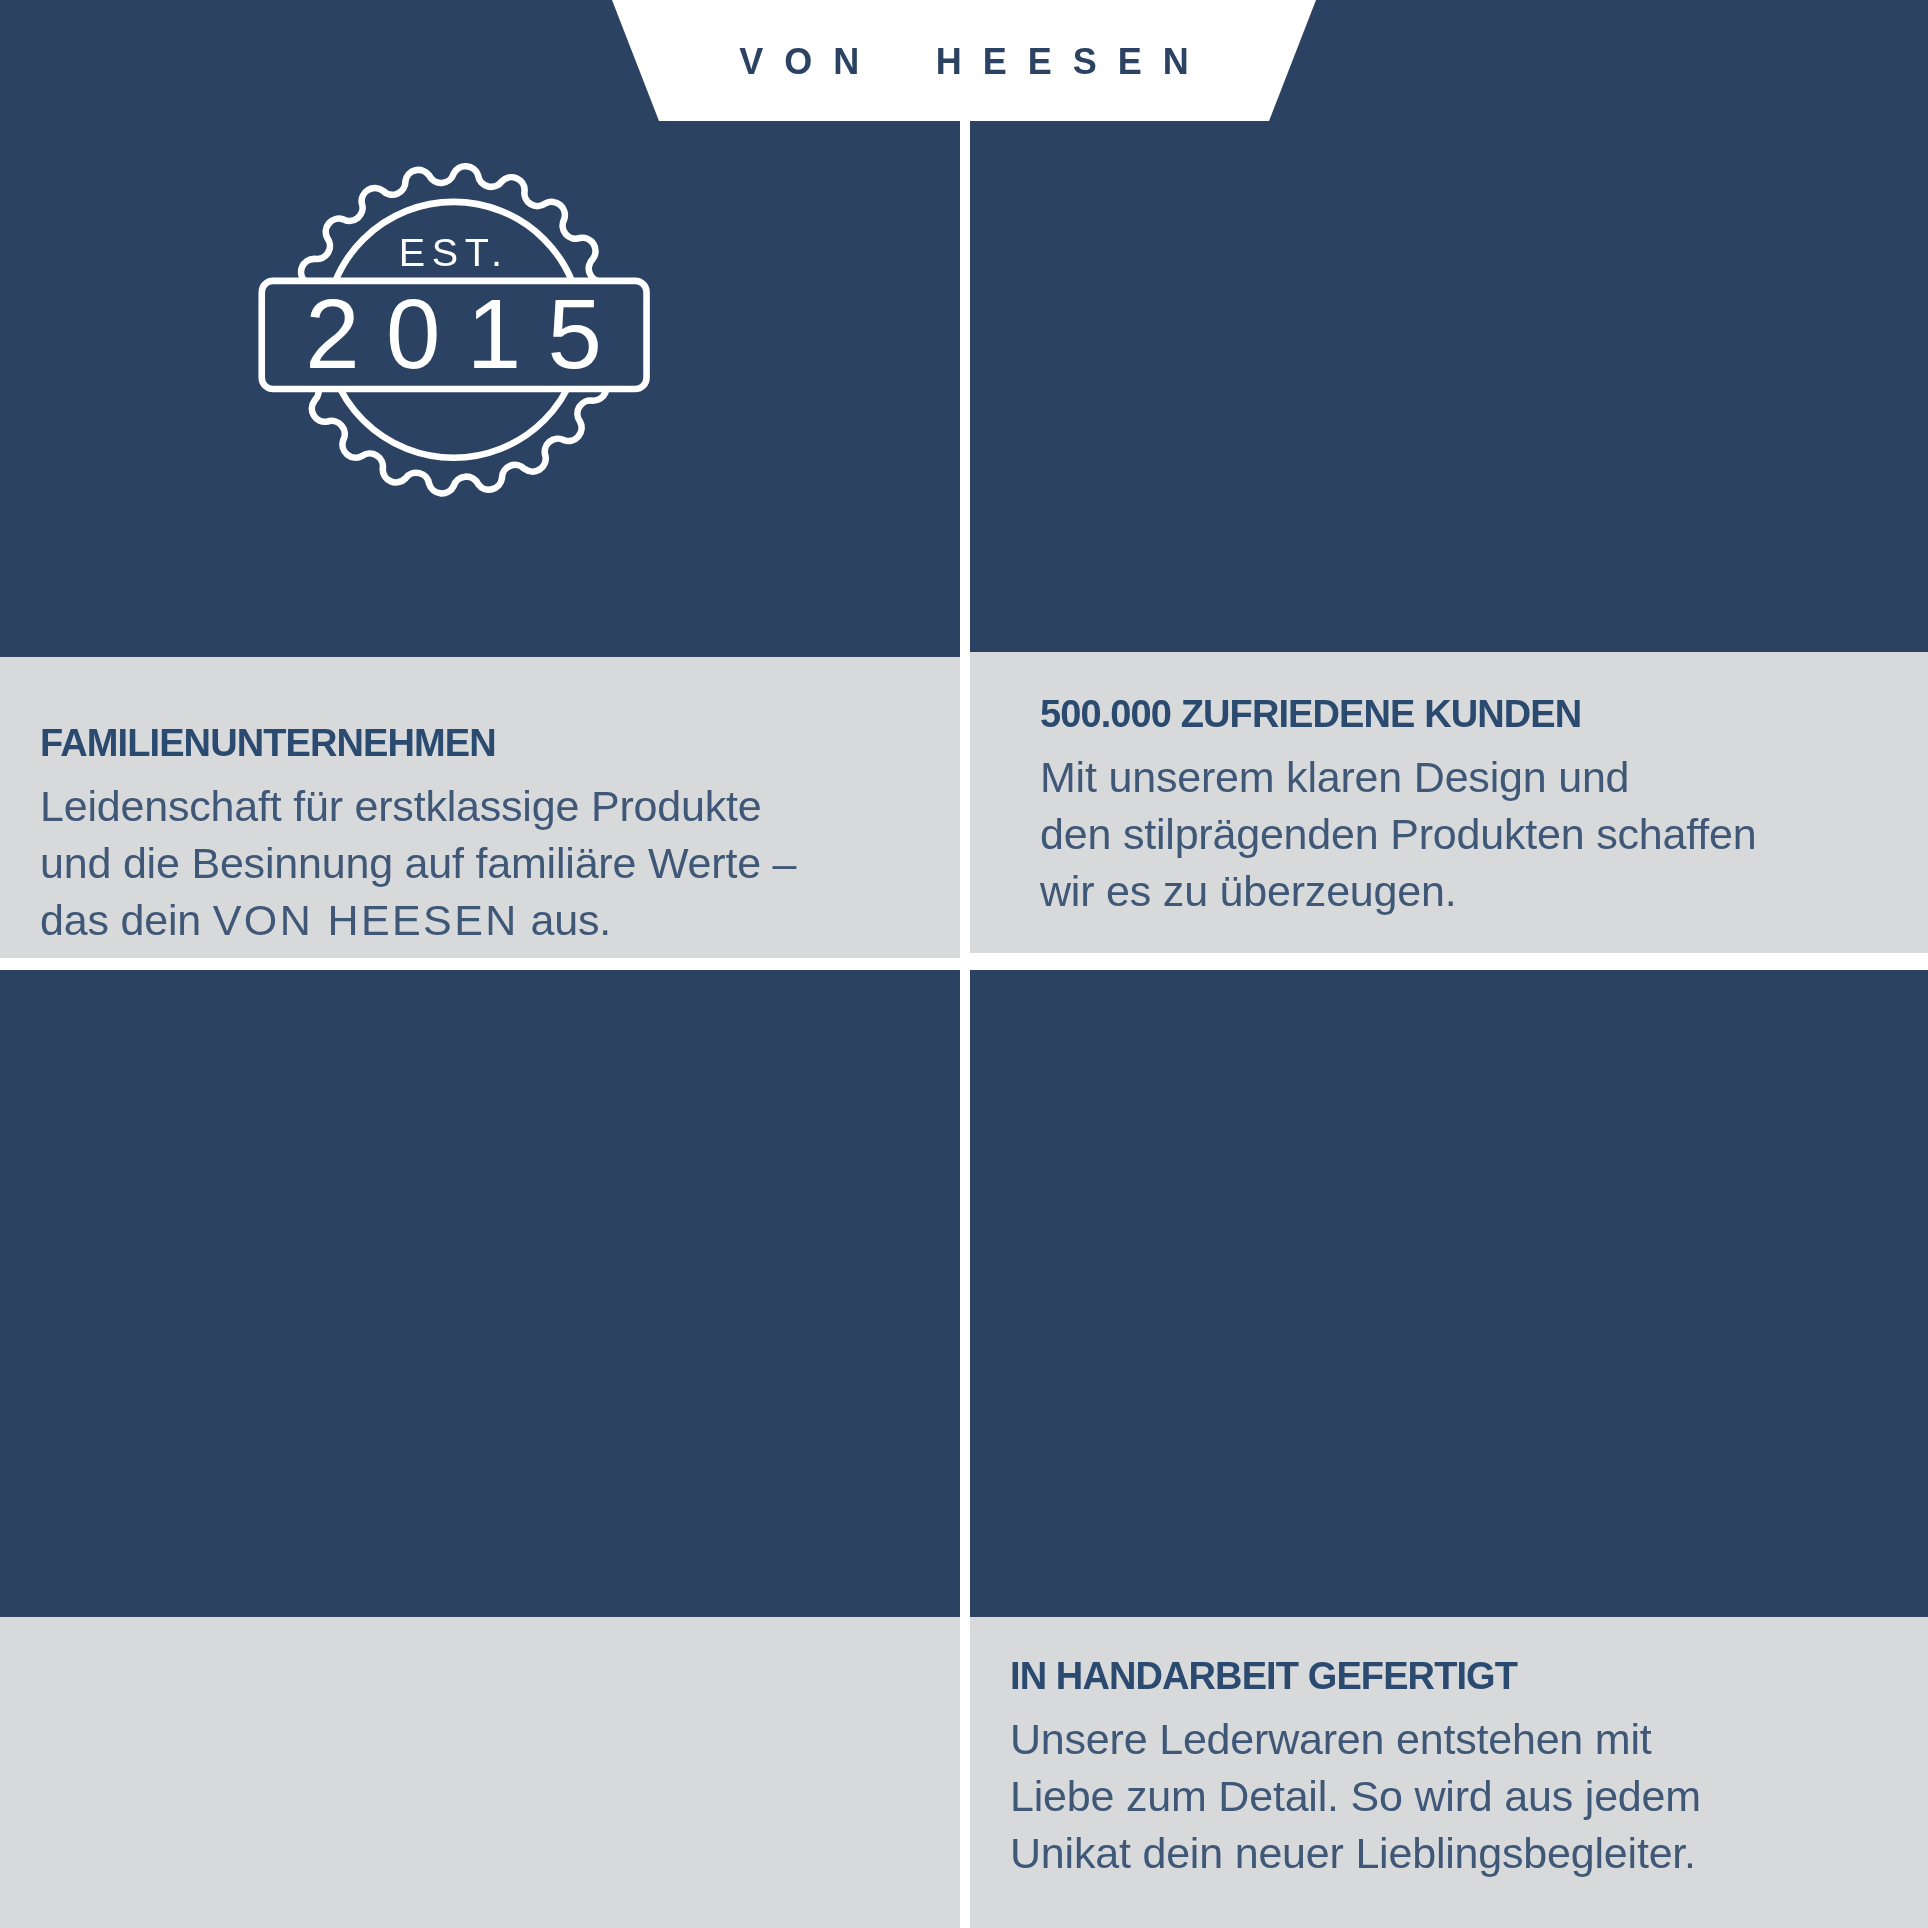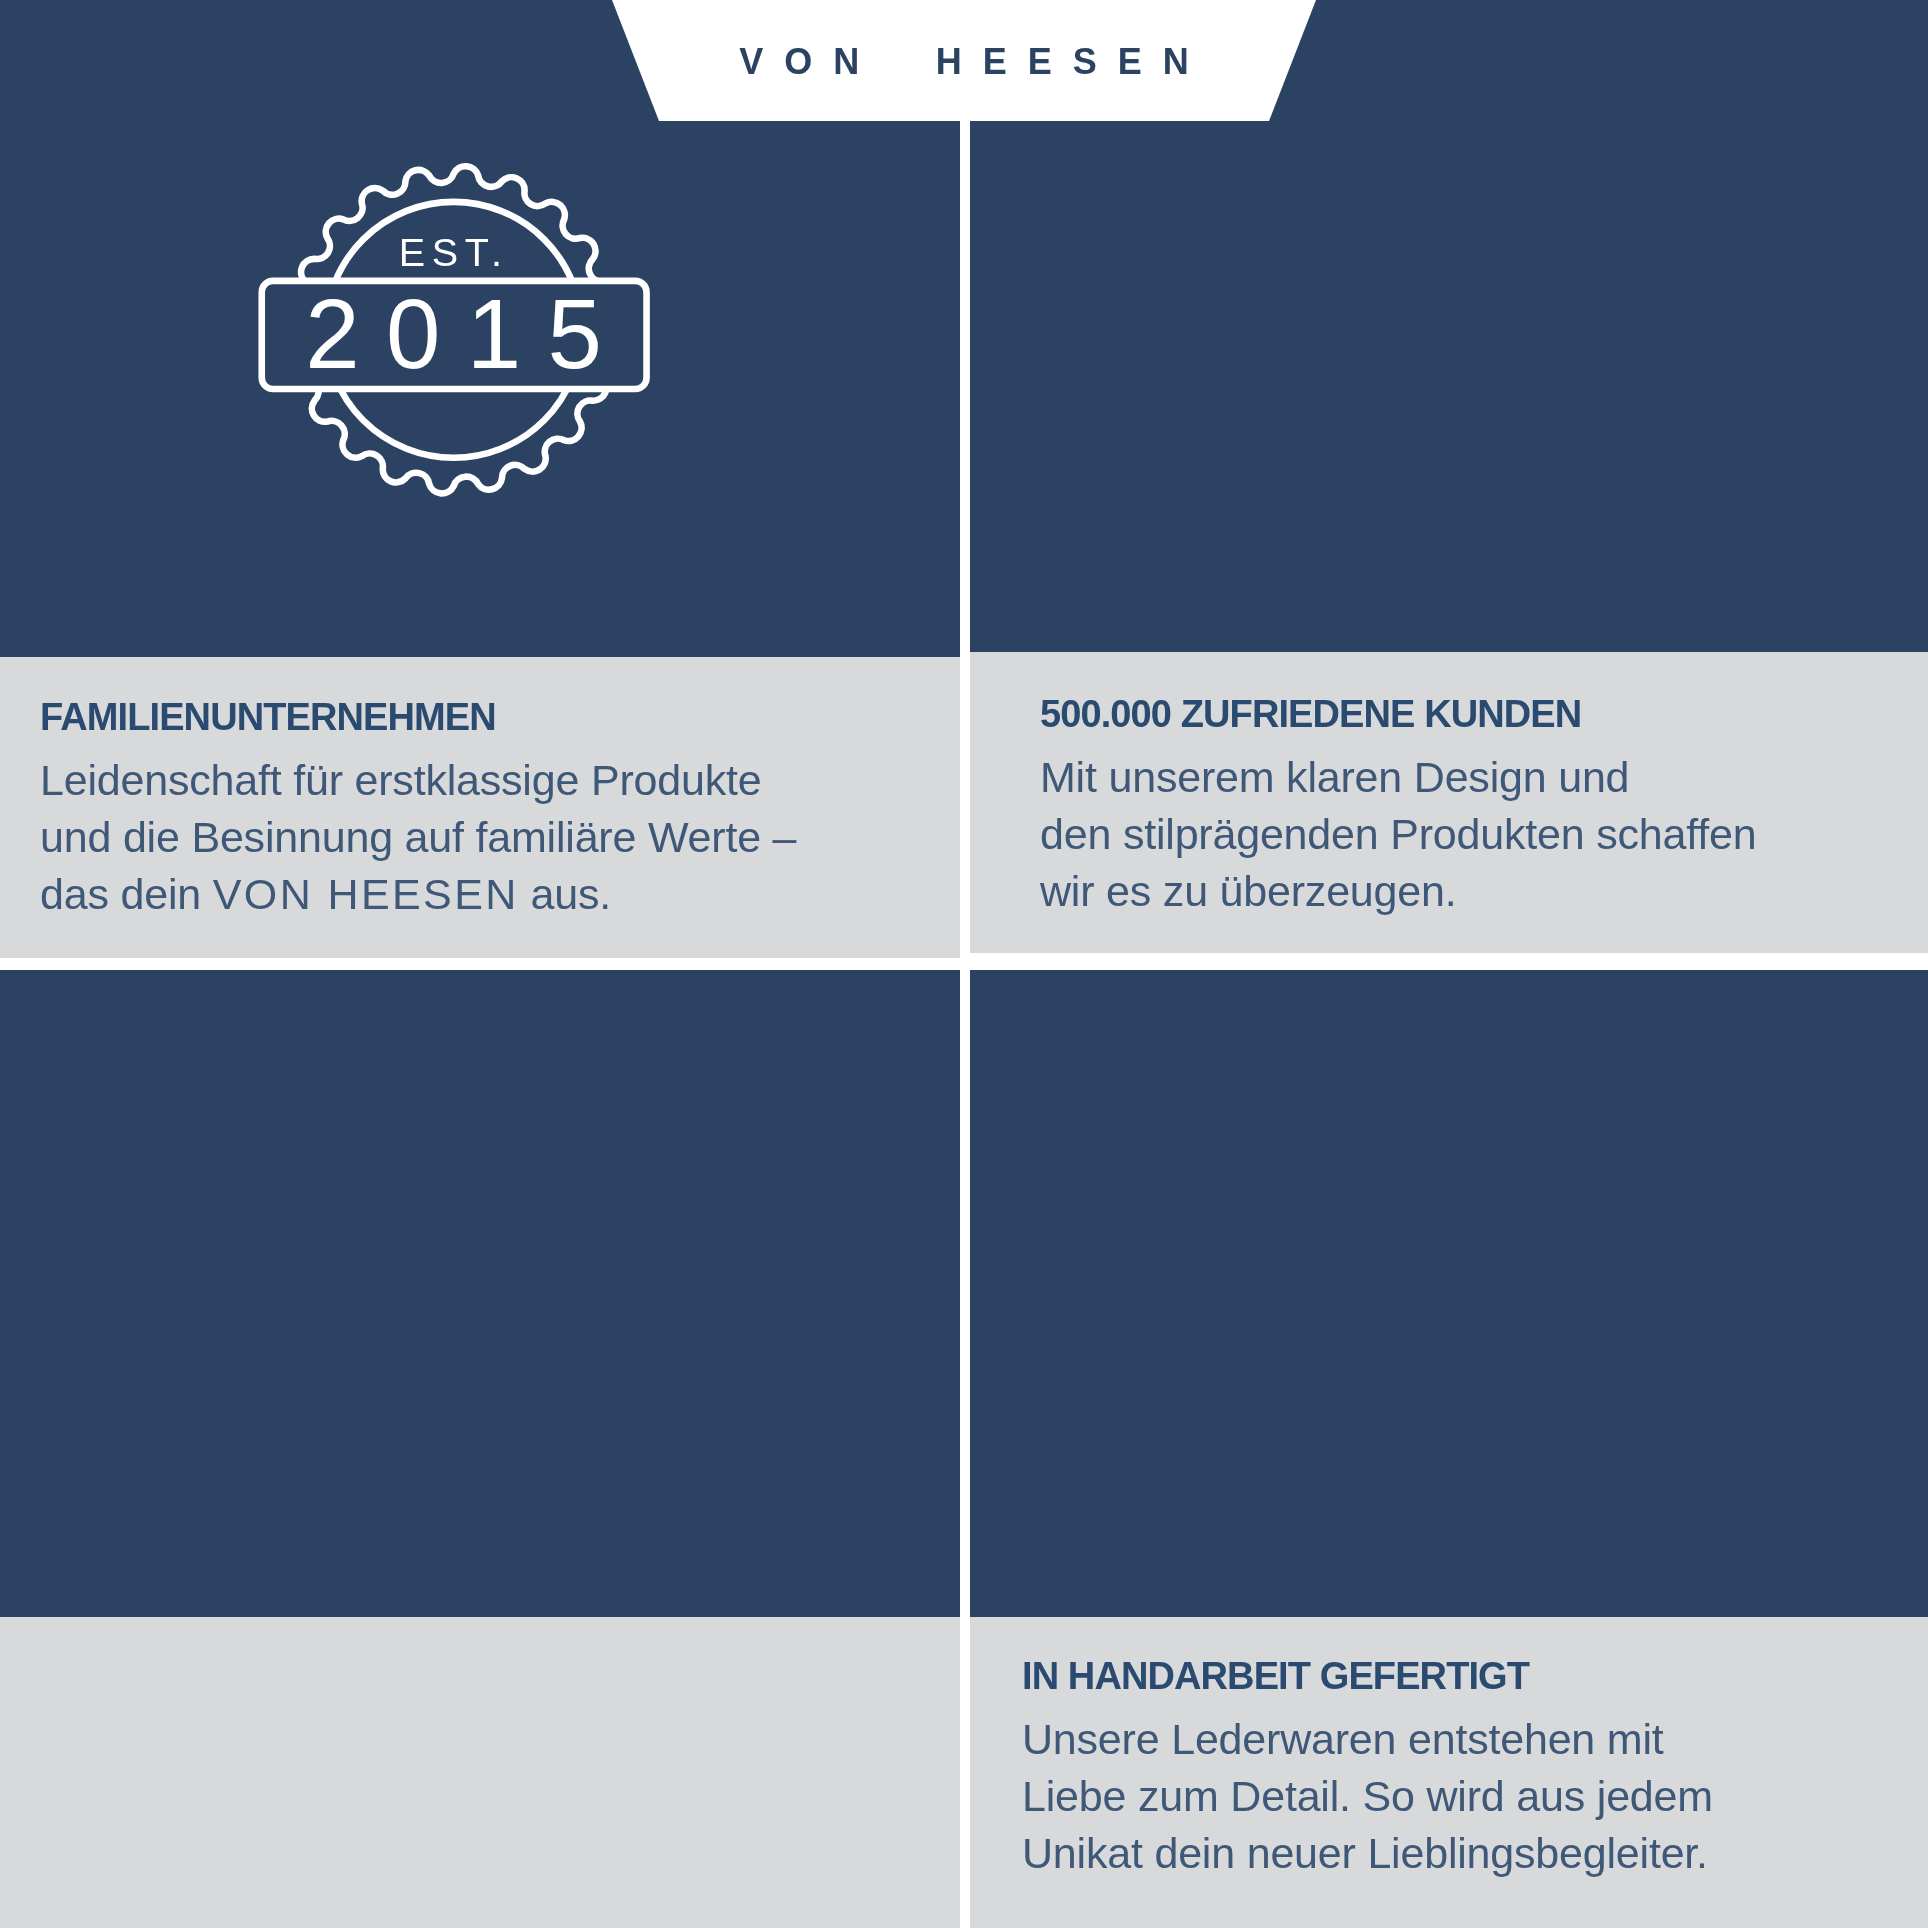"FAMILIENUNTERNEHMEN" .b1 { padding: 39px 28px 0 40px -> 65px 28px 0 40px }
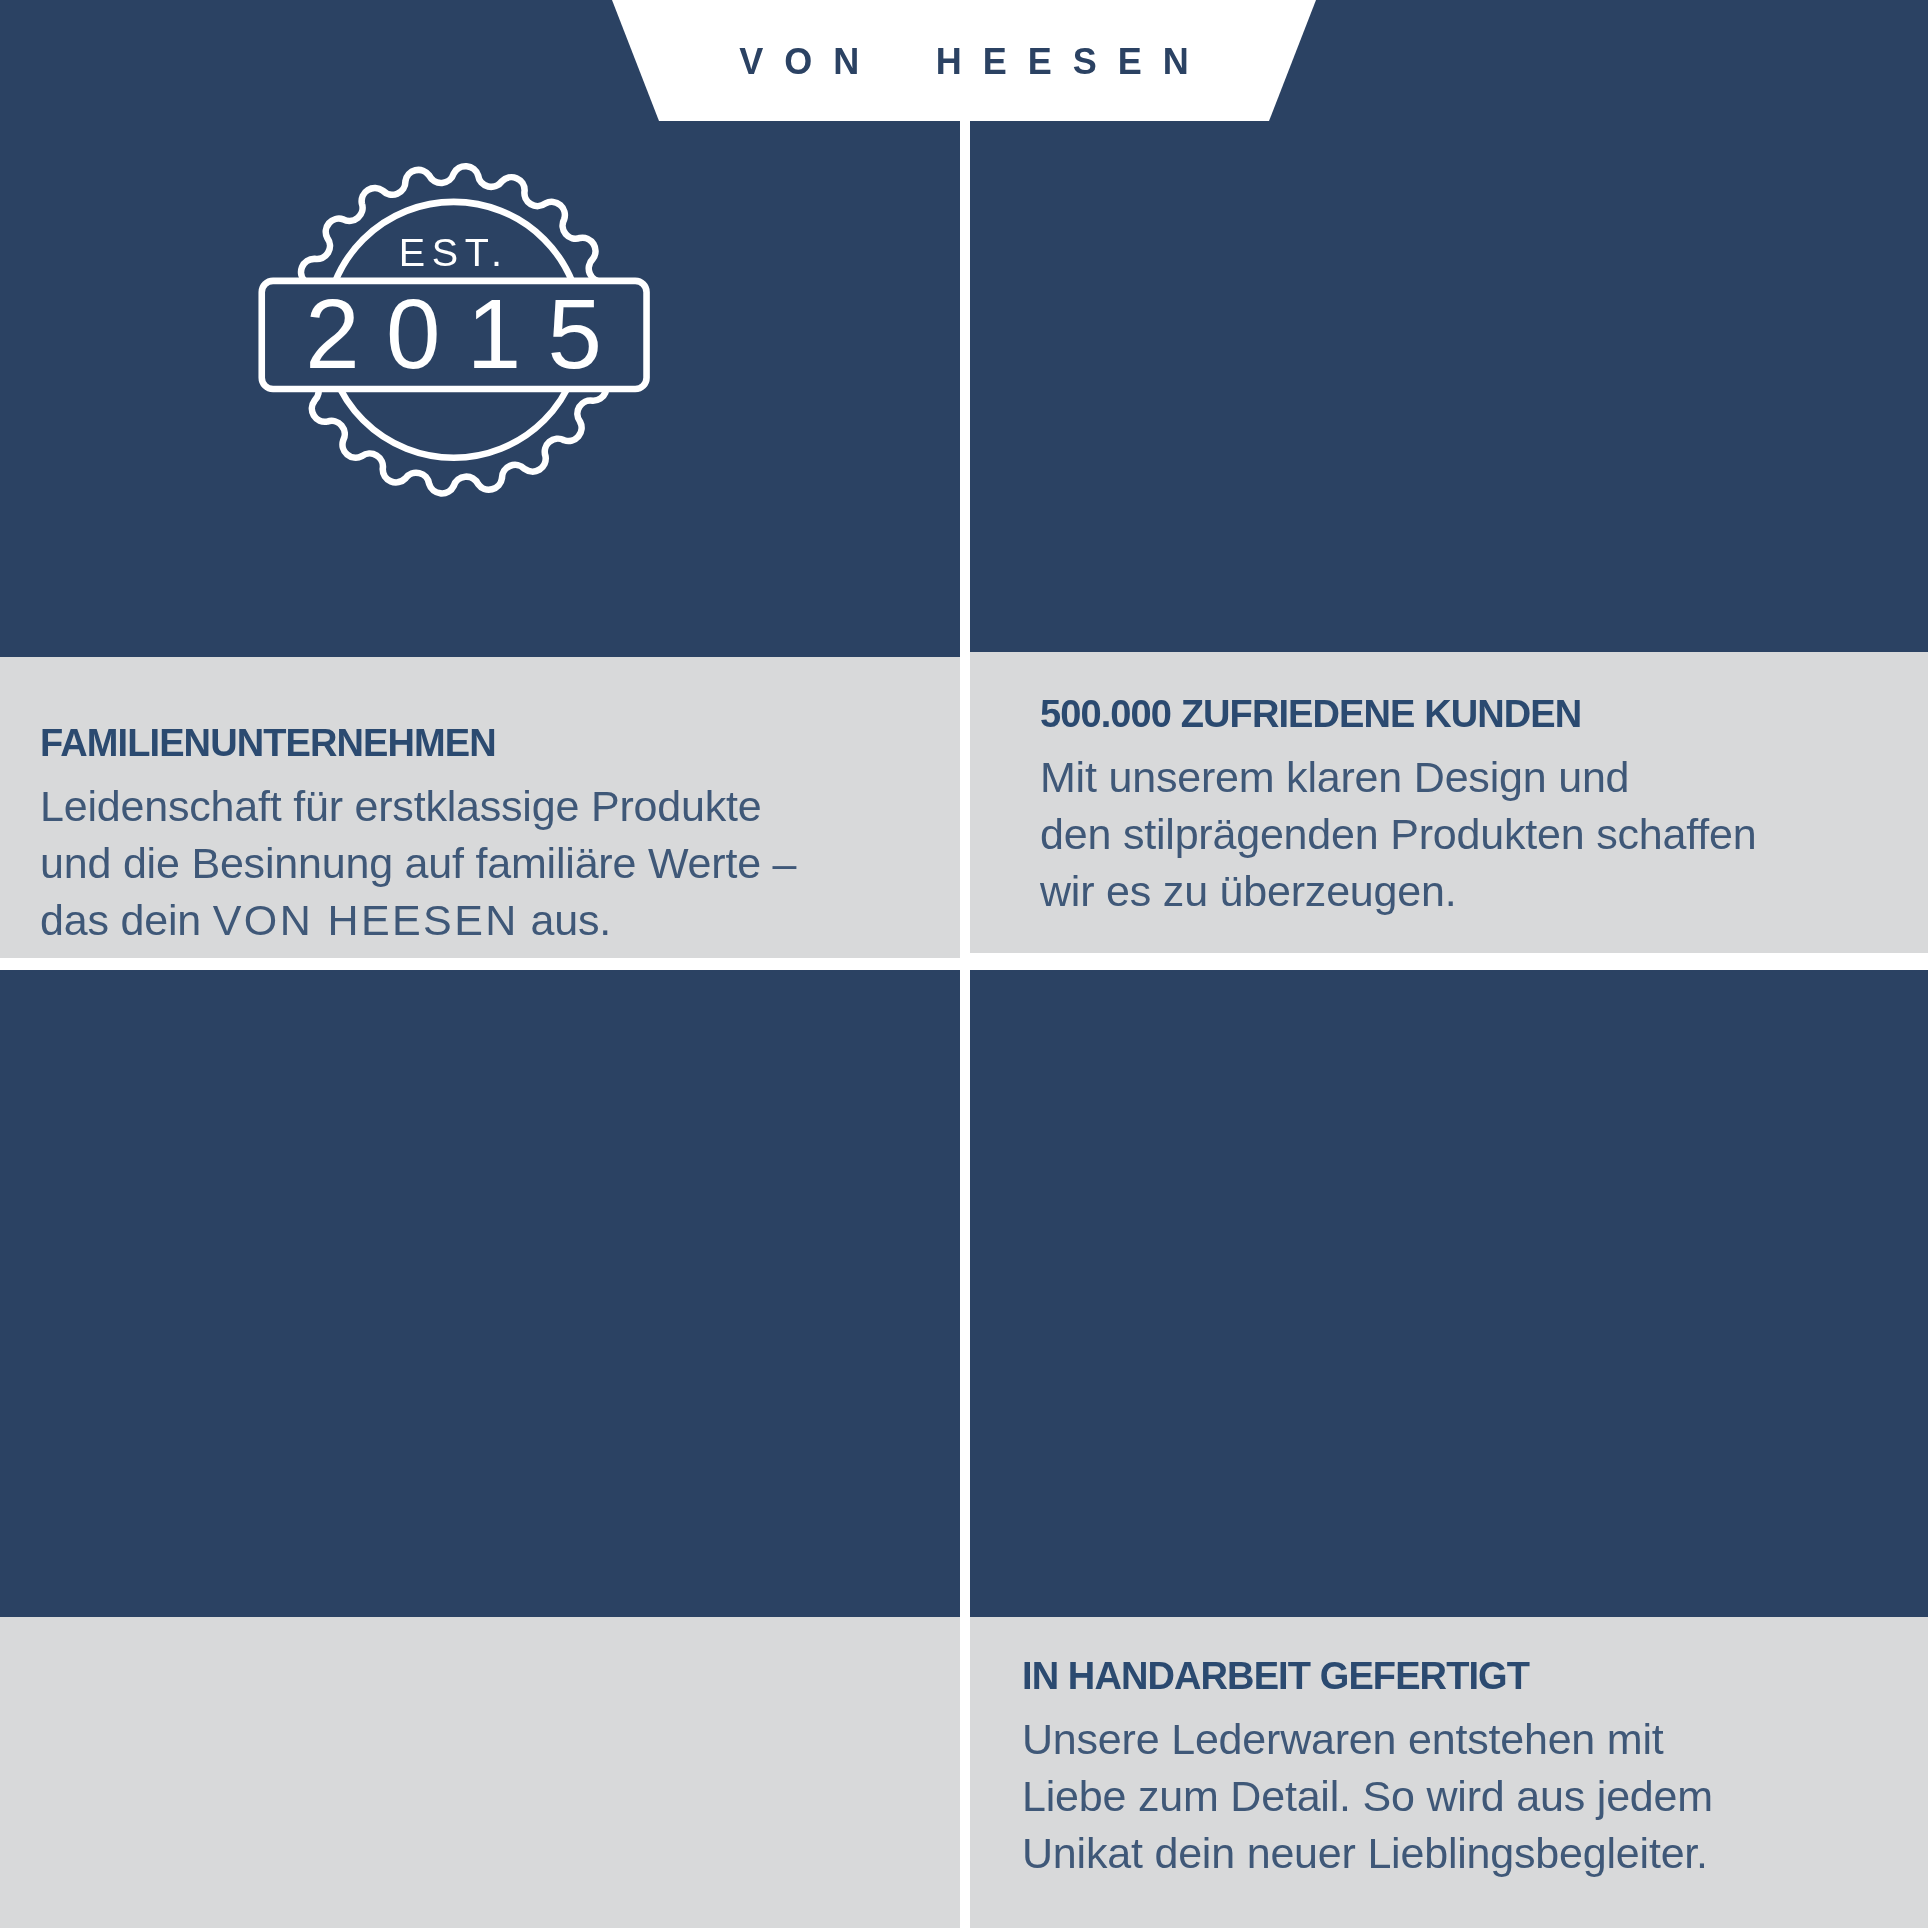"IN HANDARBEIT GEFERTIGT" .b4 { padding: 38px 28px 0 52px -> 38px 28px 0 40px }
